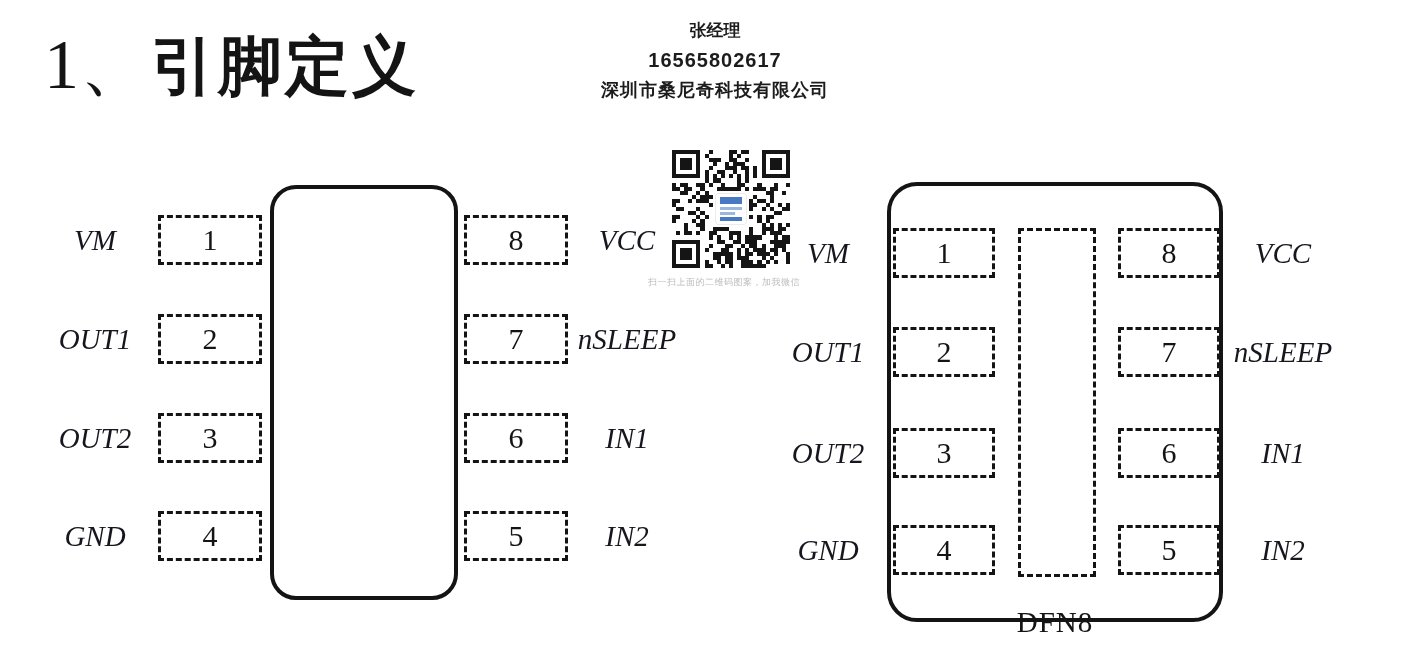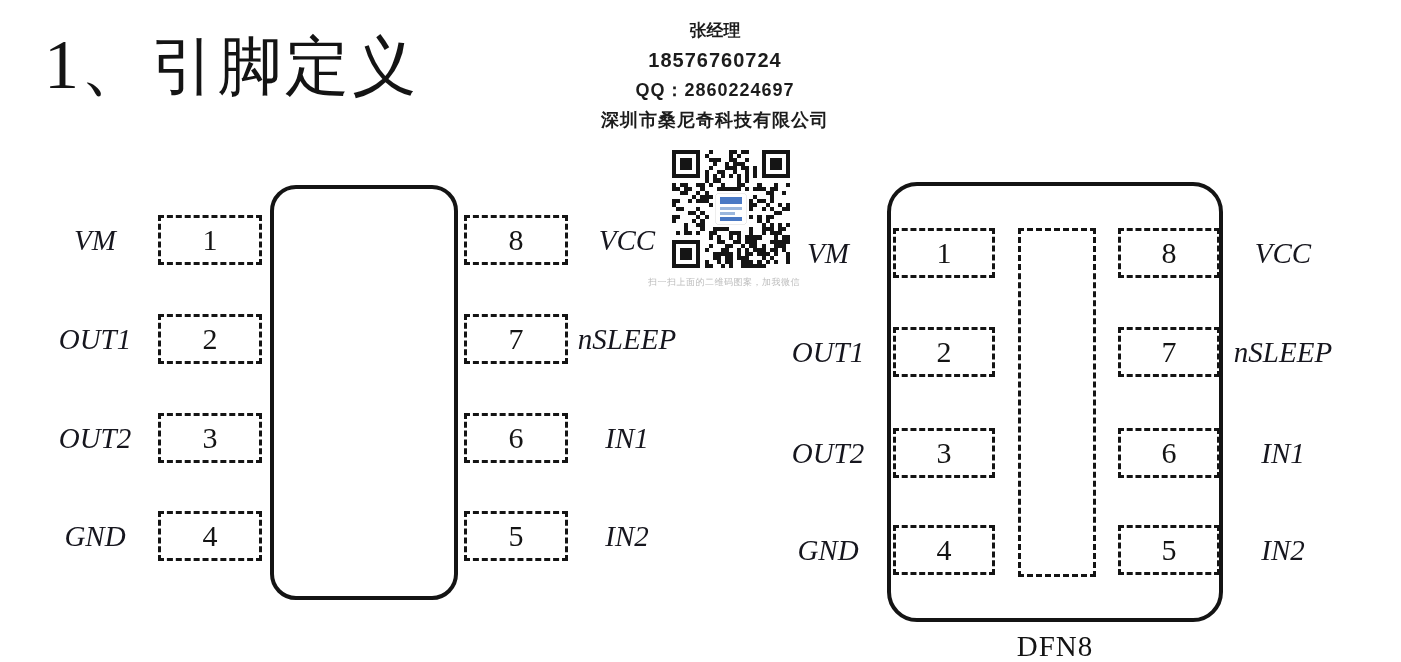"引脚定义" .title-text { font-weight: 400 -> 700 }
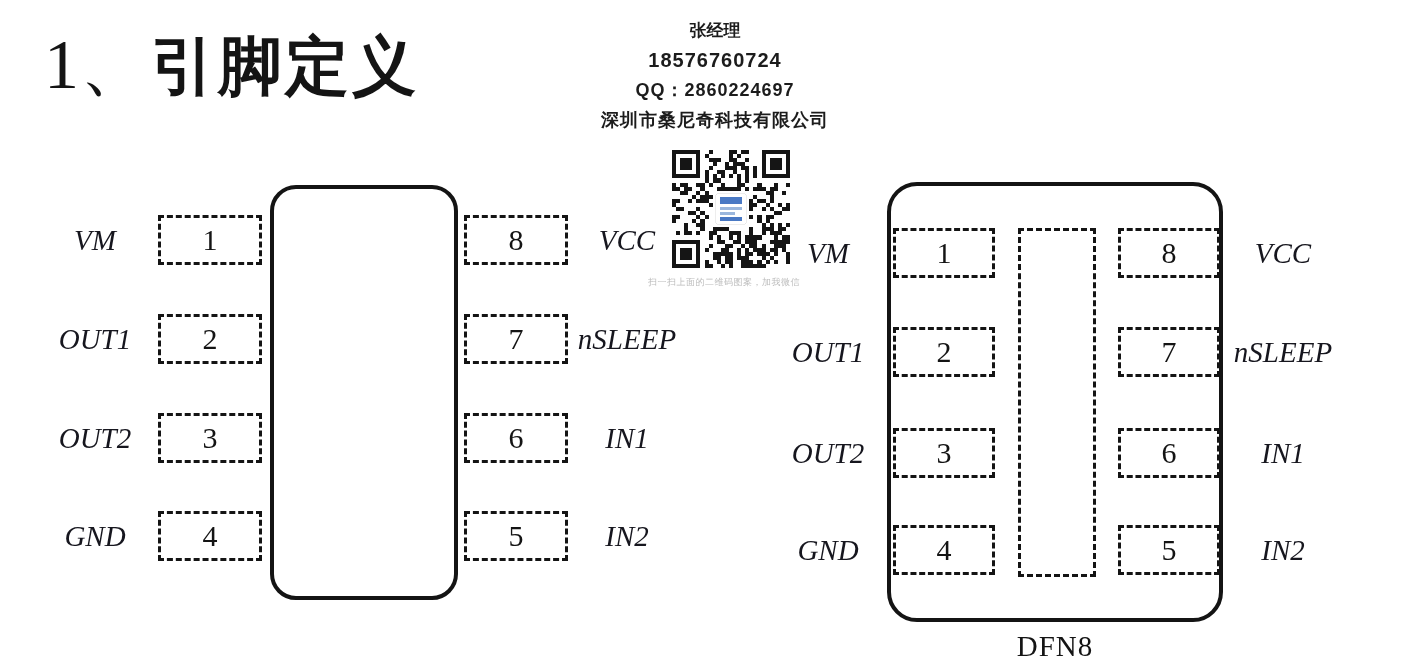"18576760724" div.c-phone { text: 18576760724 -> 16565802617 }
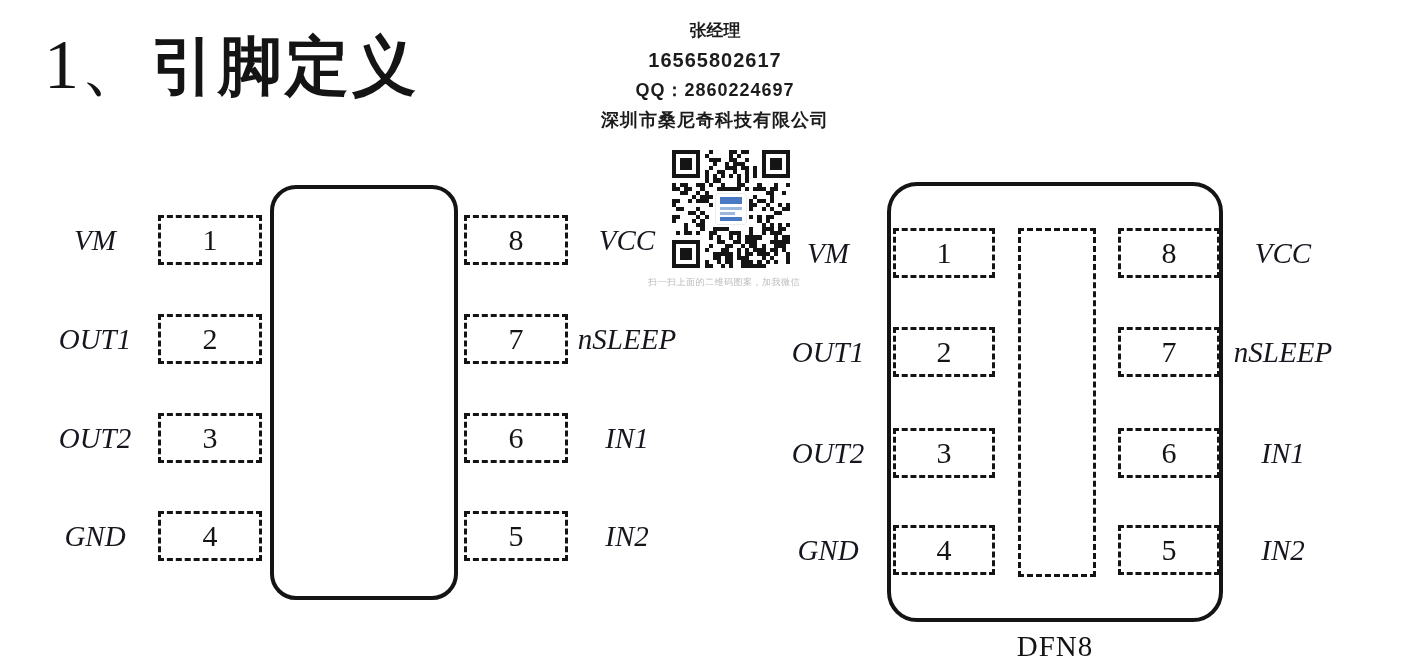"QQ：2860224697" div.c-qq { html: <div>QQ：2860224697</div> -> none }
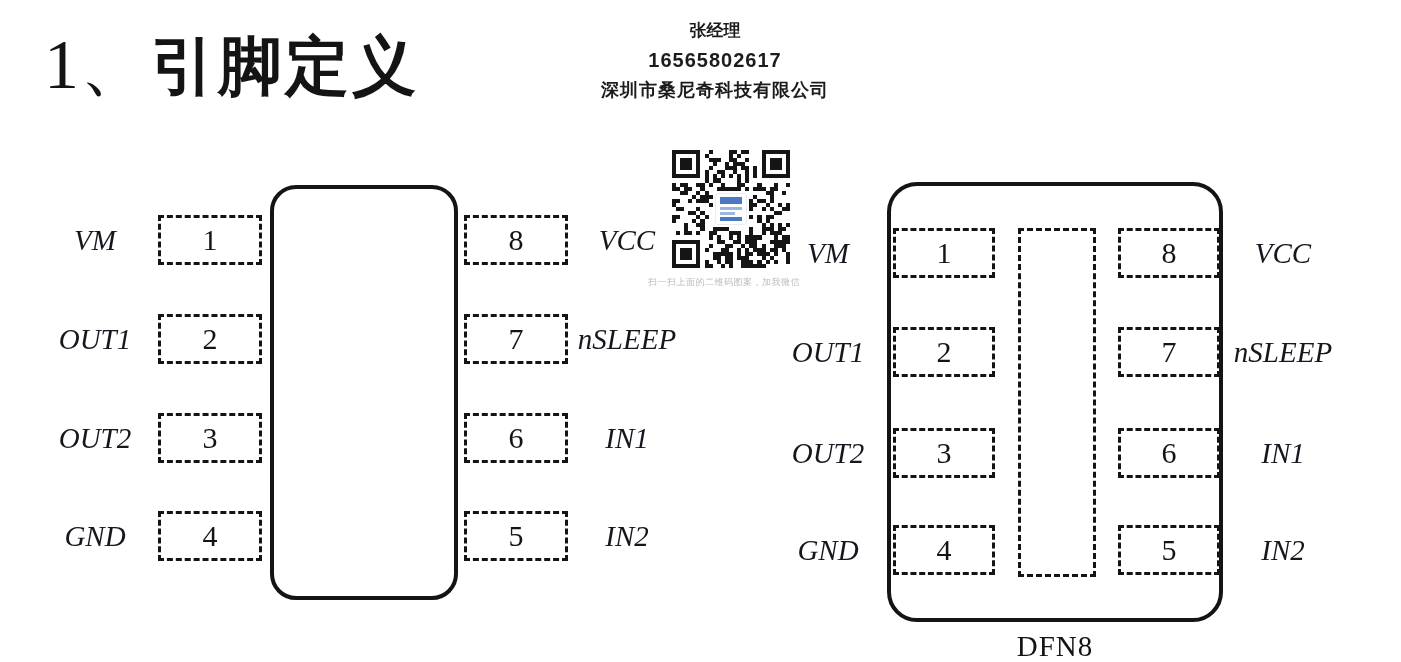"DFN8" div.pkg-caption { top: 630px -> 606px }
